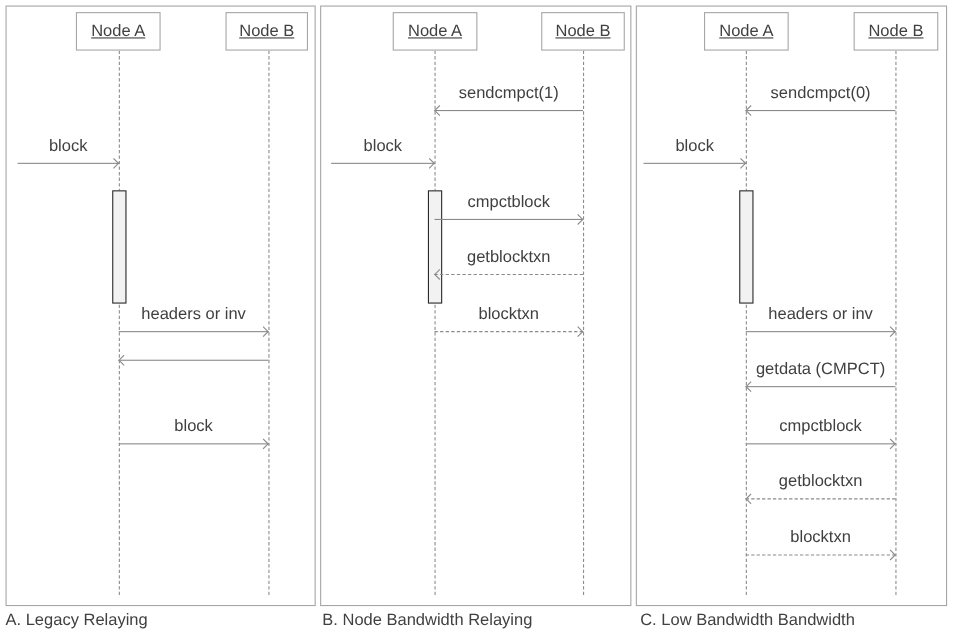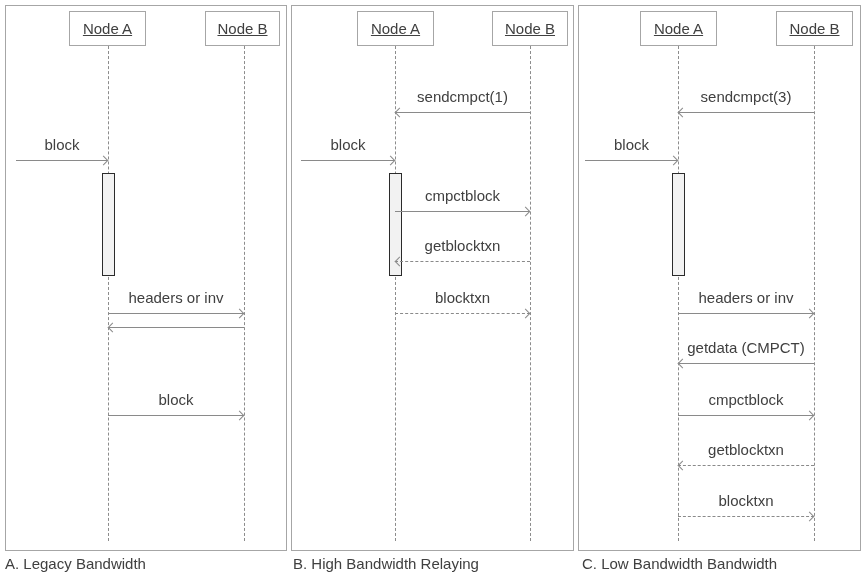"sendcmpct(1)" .mlabel { margin-top: 12px -> none }
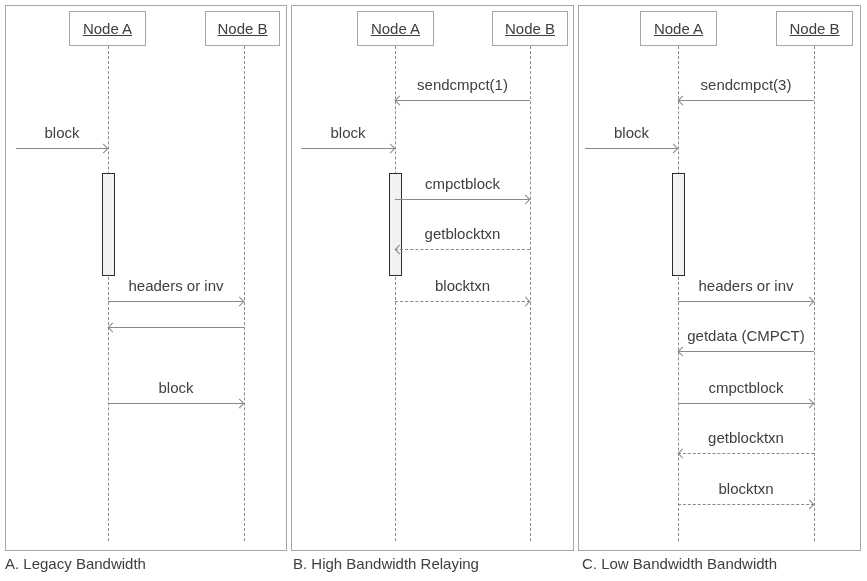"sendcmpct(3)" div.mlabel { text: 3 -> 0 }
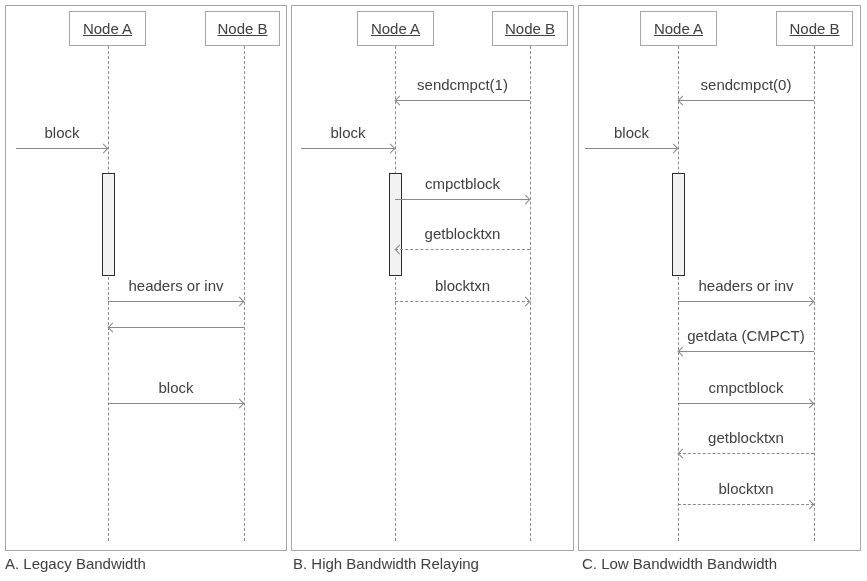"A. Legacy Bandwidth" div.caption { text: Bandwidth -> Relaying }
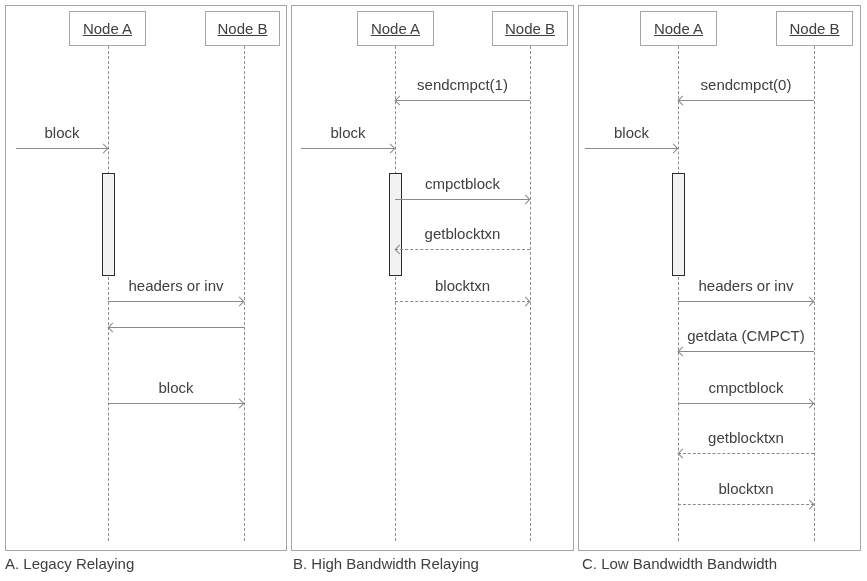"B. High Bandwidth Relaying" div.caption { text: High -> Node }
